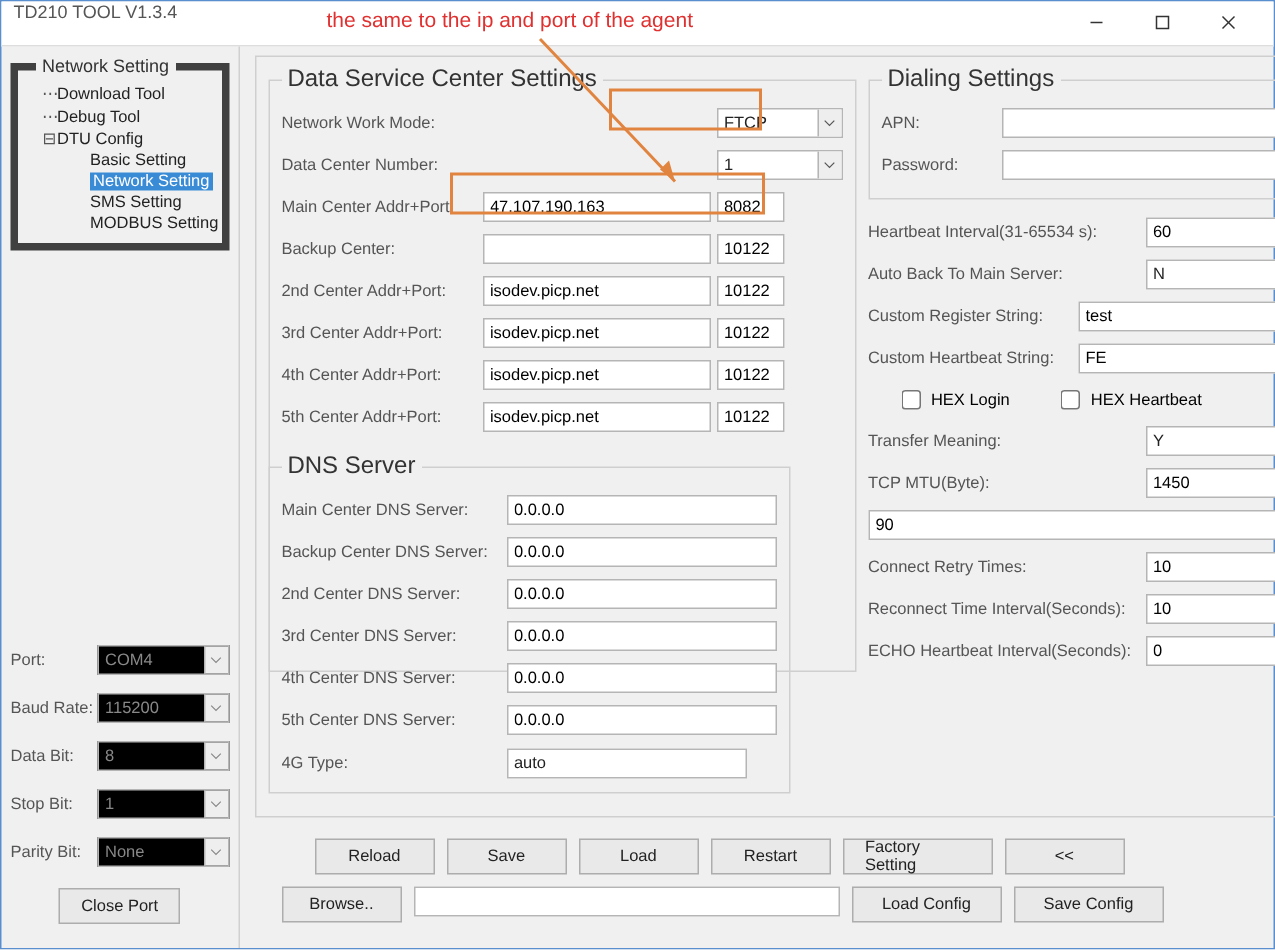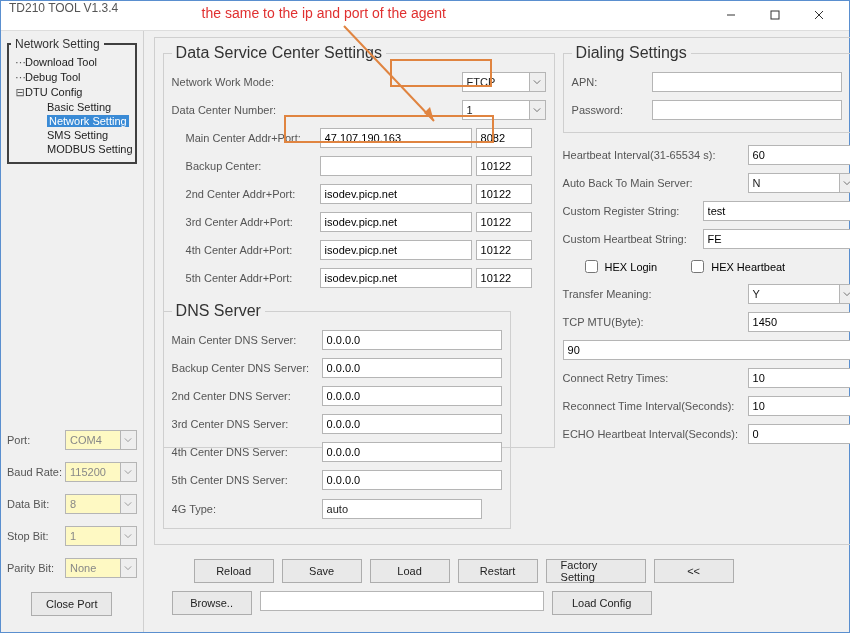"Network Setting" fieldset.tree-fs { border: 2px solid #404040 -> 5px solid #404040; padding: 4px 2px 6px 2px -> 4px 2px 6px 12px }
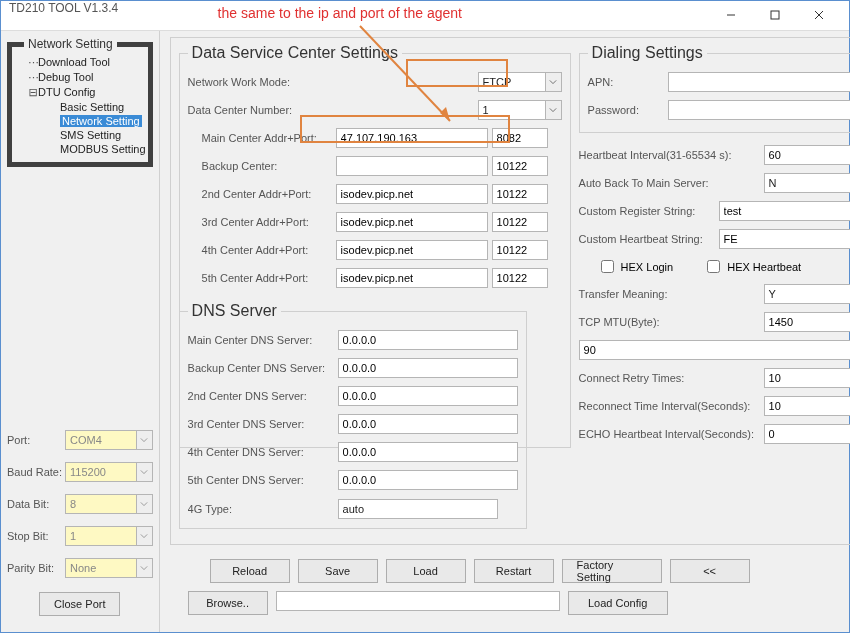"Network Work Mode:" .field-row { justify-content: center -> none }
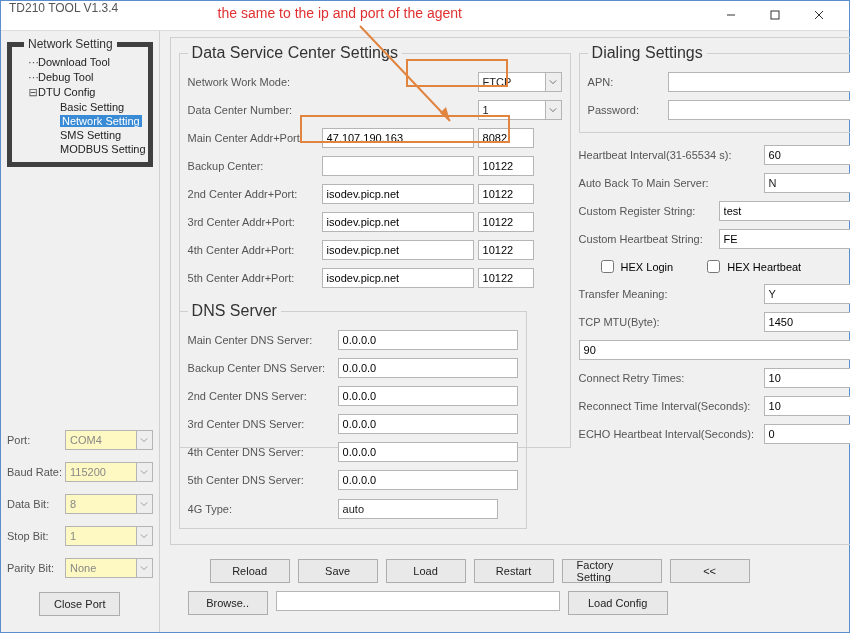"8082" .port-col { width: 56px -> 45px }
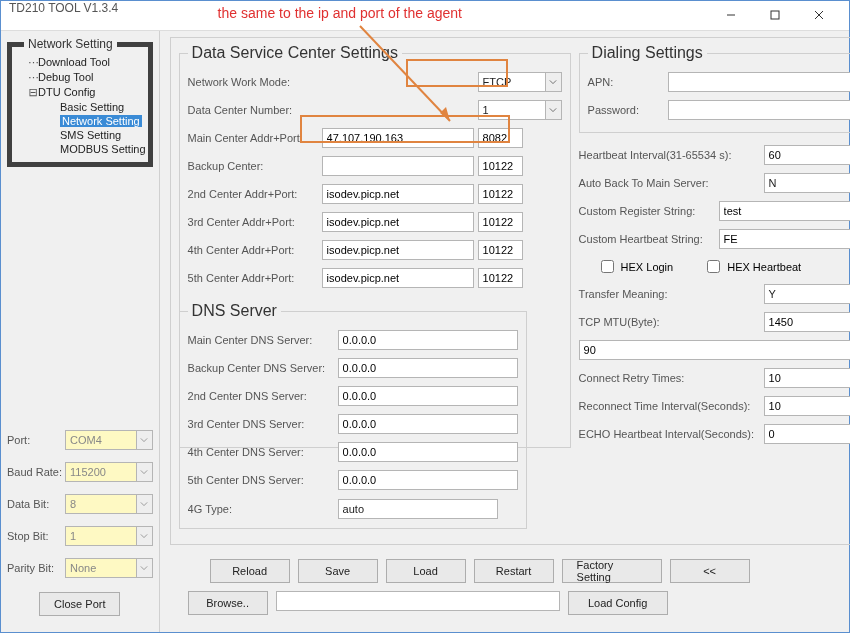"COM4" .combo { background: #fef9c3 -> #000000 }
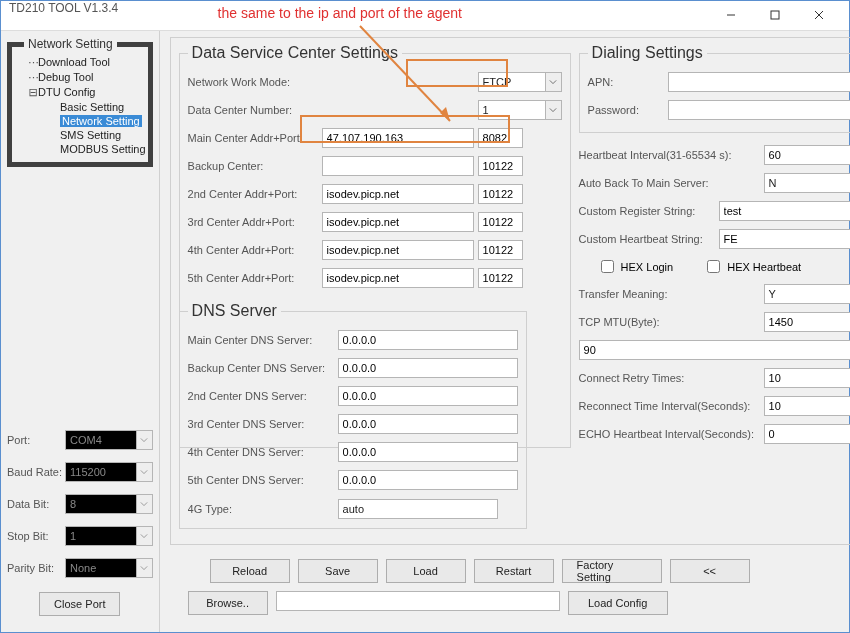"Save Config" span.btn { html: none -> <span>Save Config</span> }
